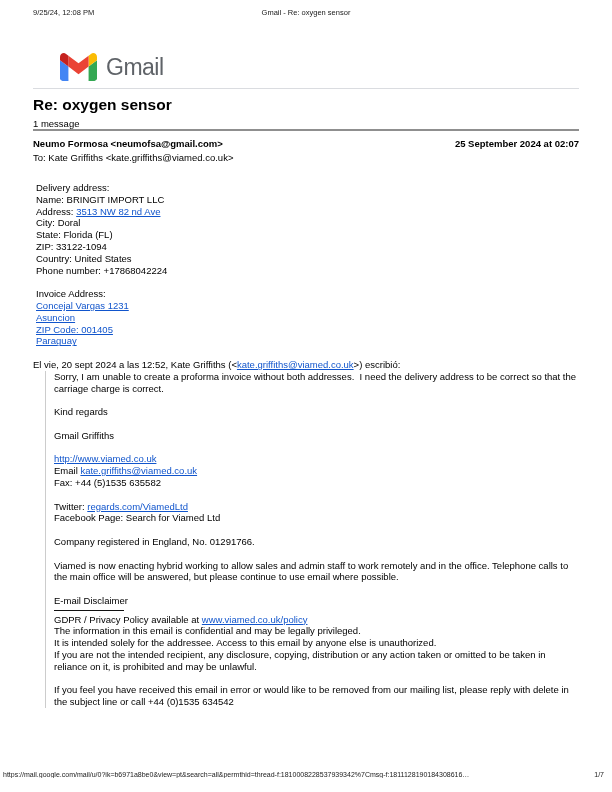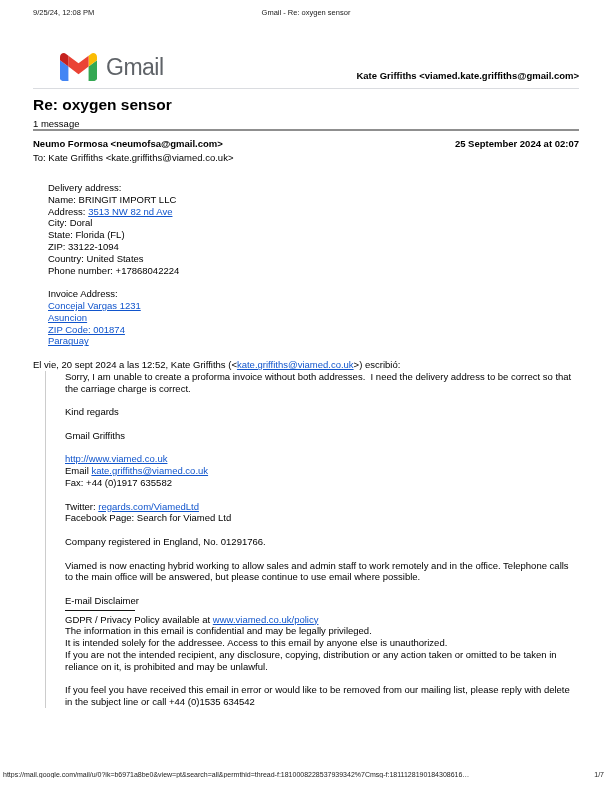"Kate Griffiths" div.account { html: <div>Kate Griffiths &lt;viamed.kate.griffiths@gmail.com&gt;</div> -> none }
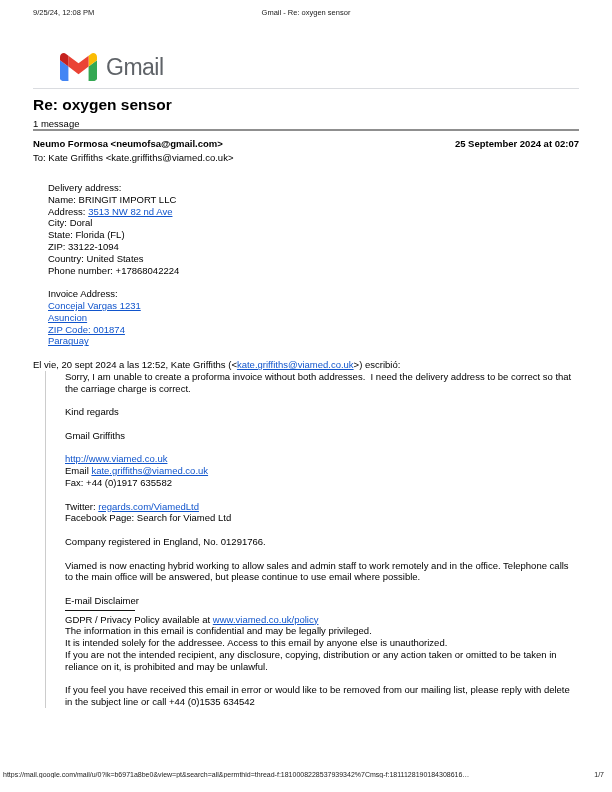"Delivery address:" .indent { margin-left: 15px -> 3px }
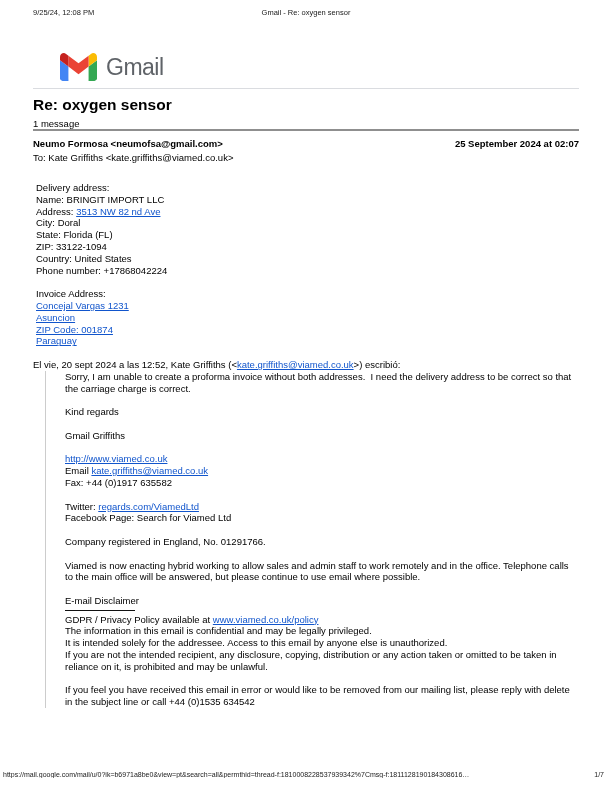"ZIP Code: 001874" a.link { text: 001874 -> 001405 }
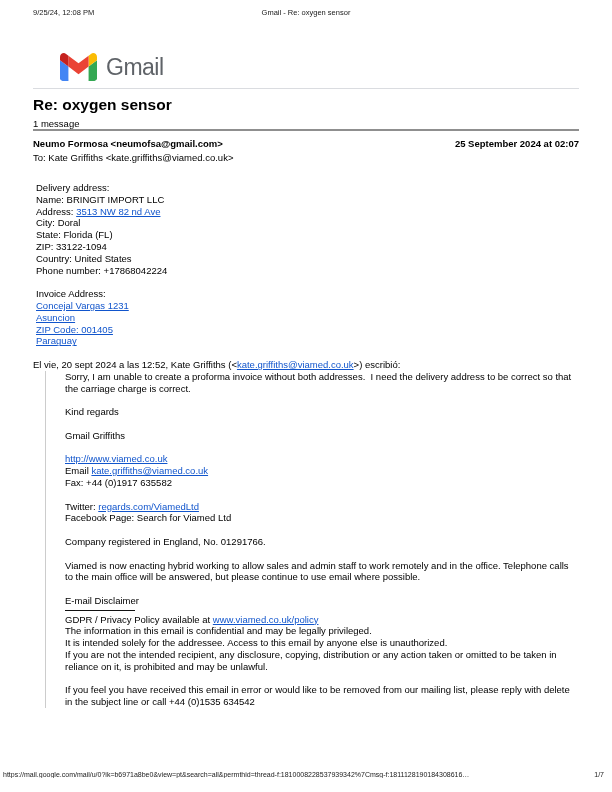"Sorry, I am unable to" blockquote.quote { padding-left: 19px -> 8px }
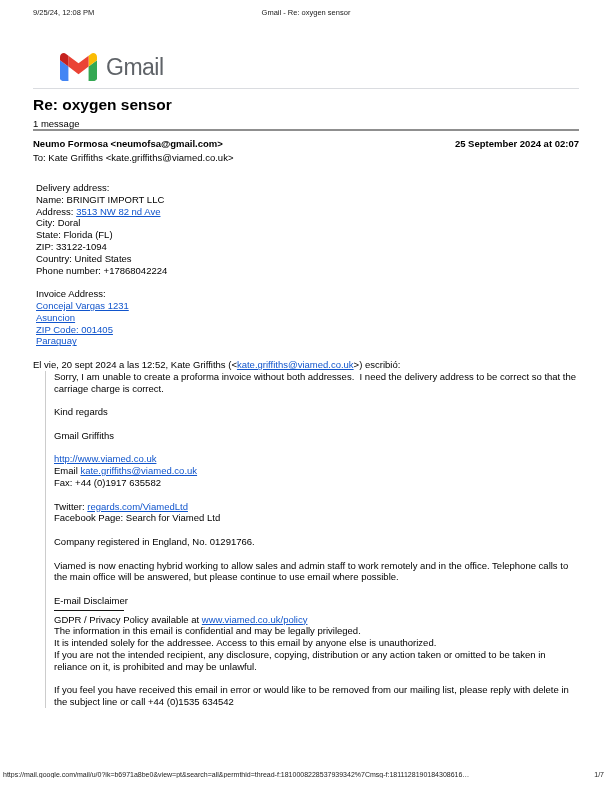"Fax: +44 (0)1917 635582" div { text: 0)1917 -> 5)1535 }
